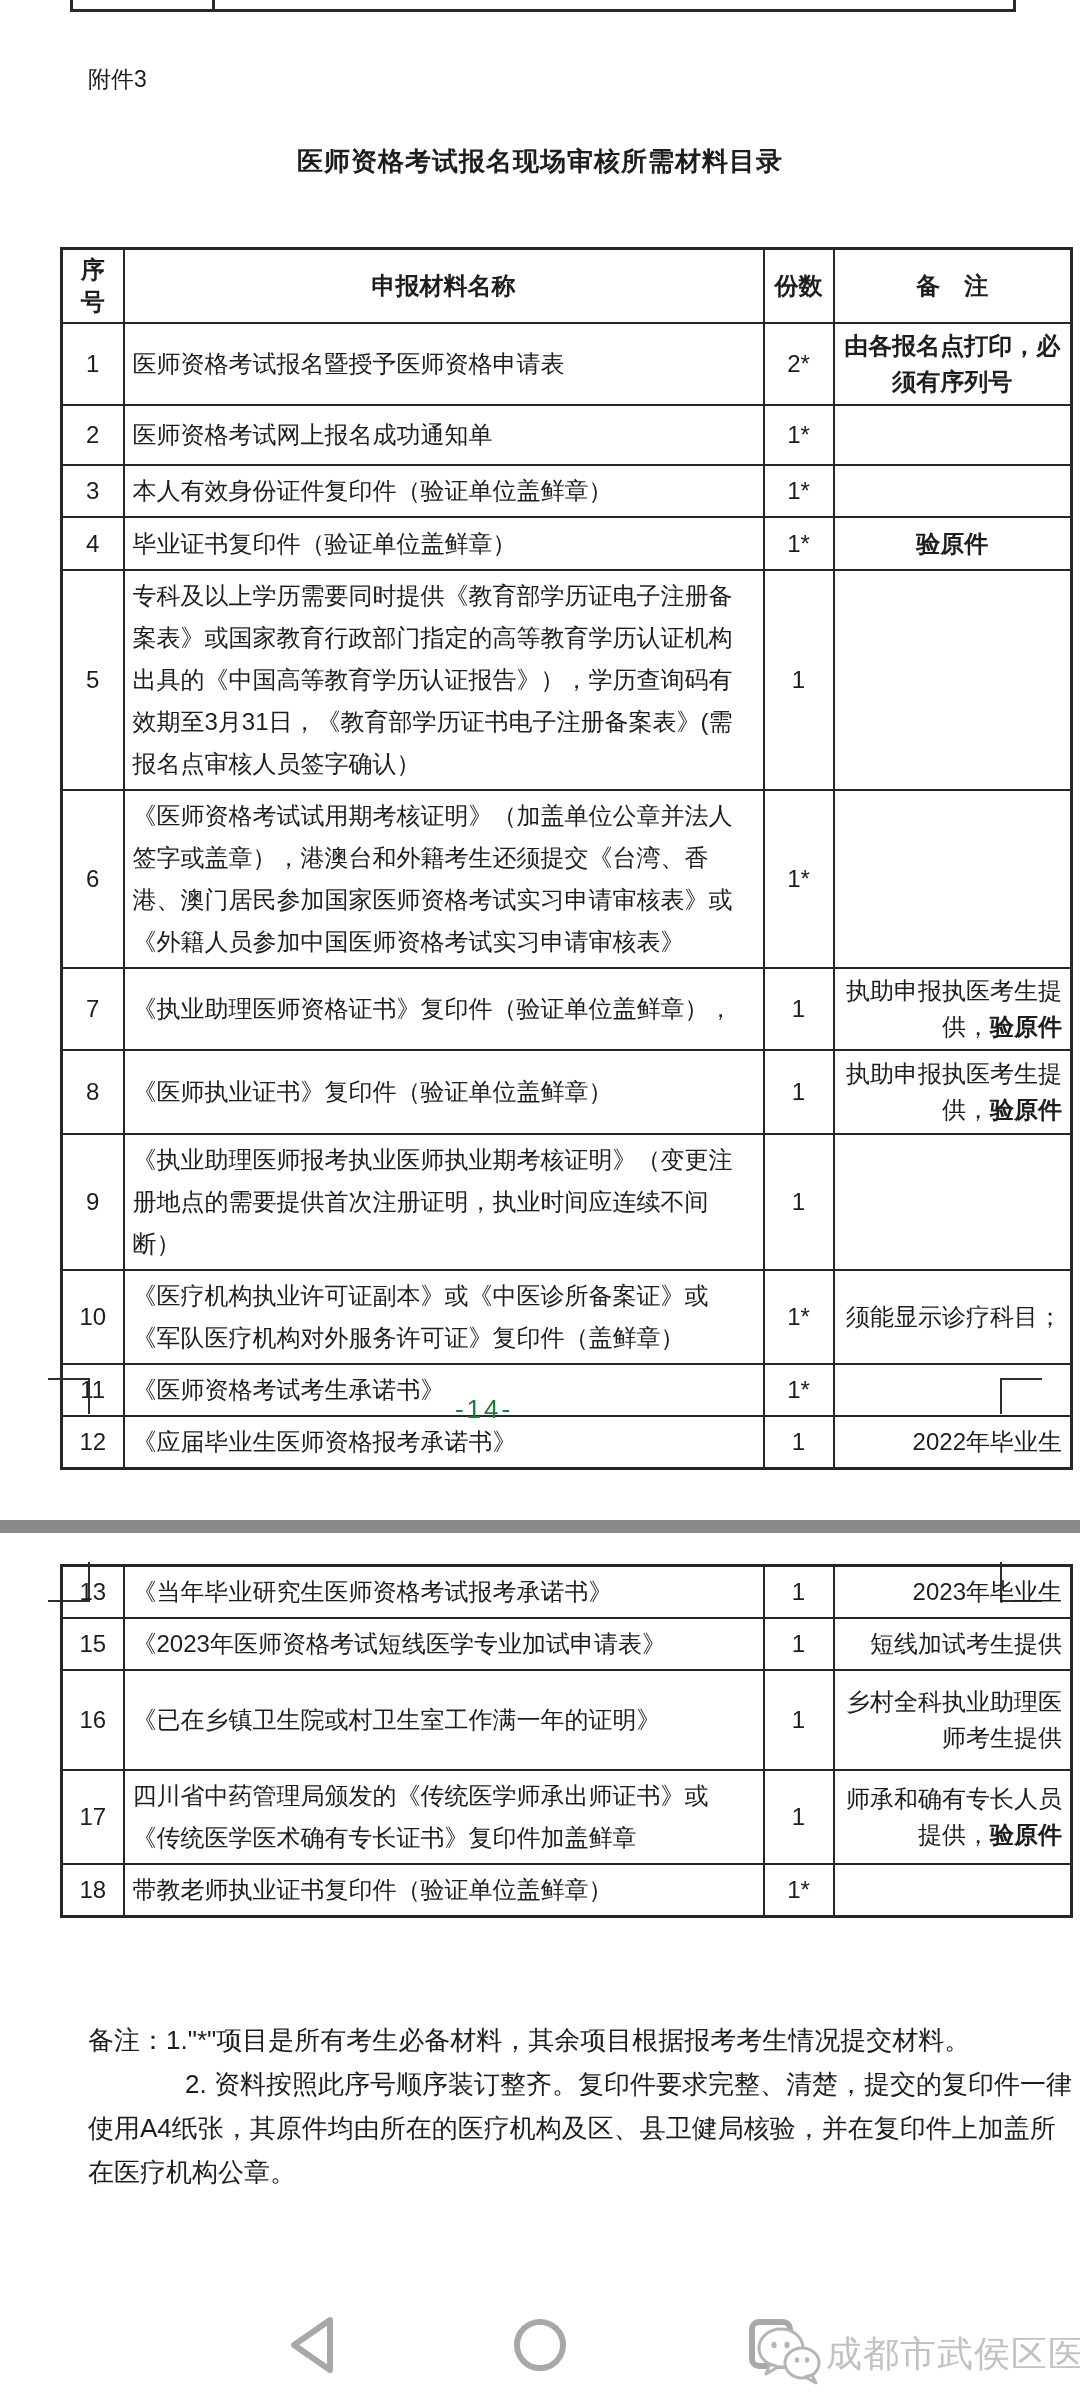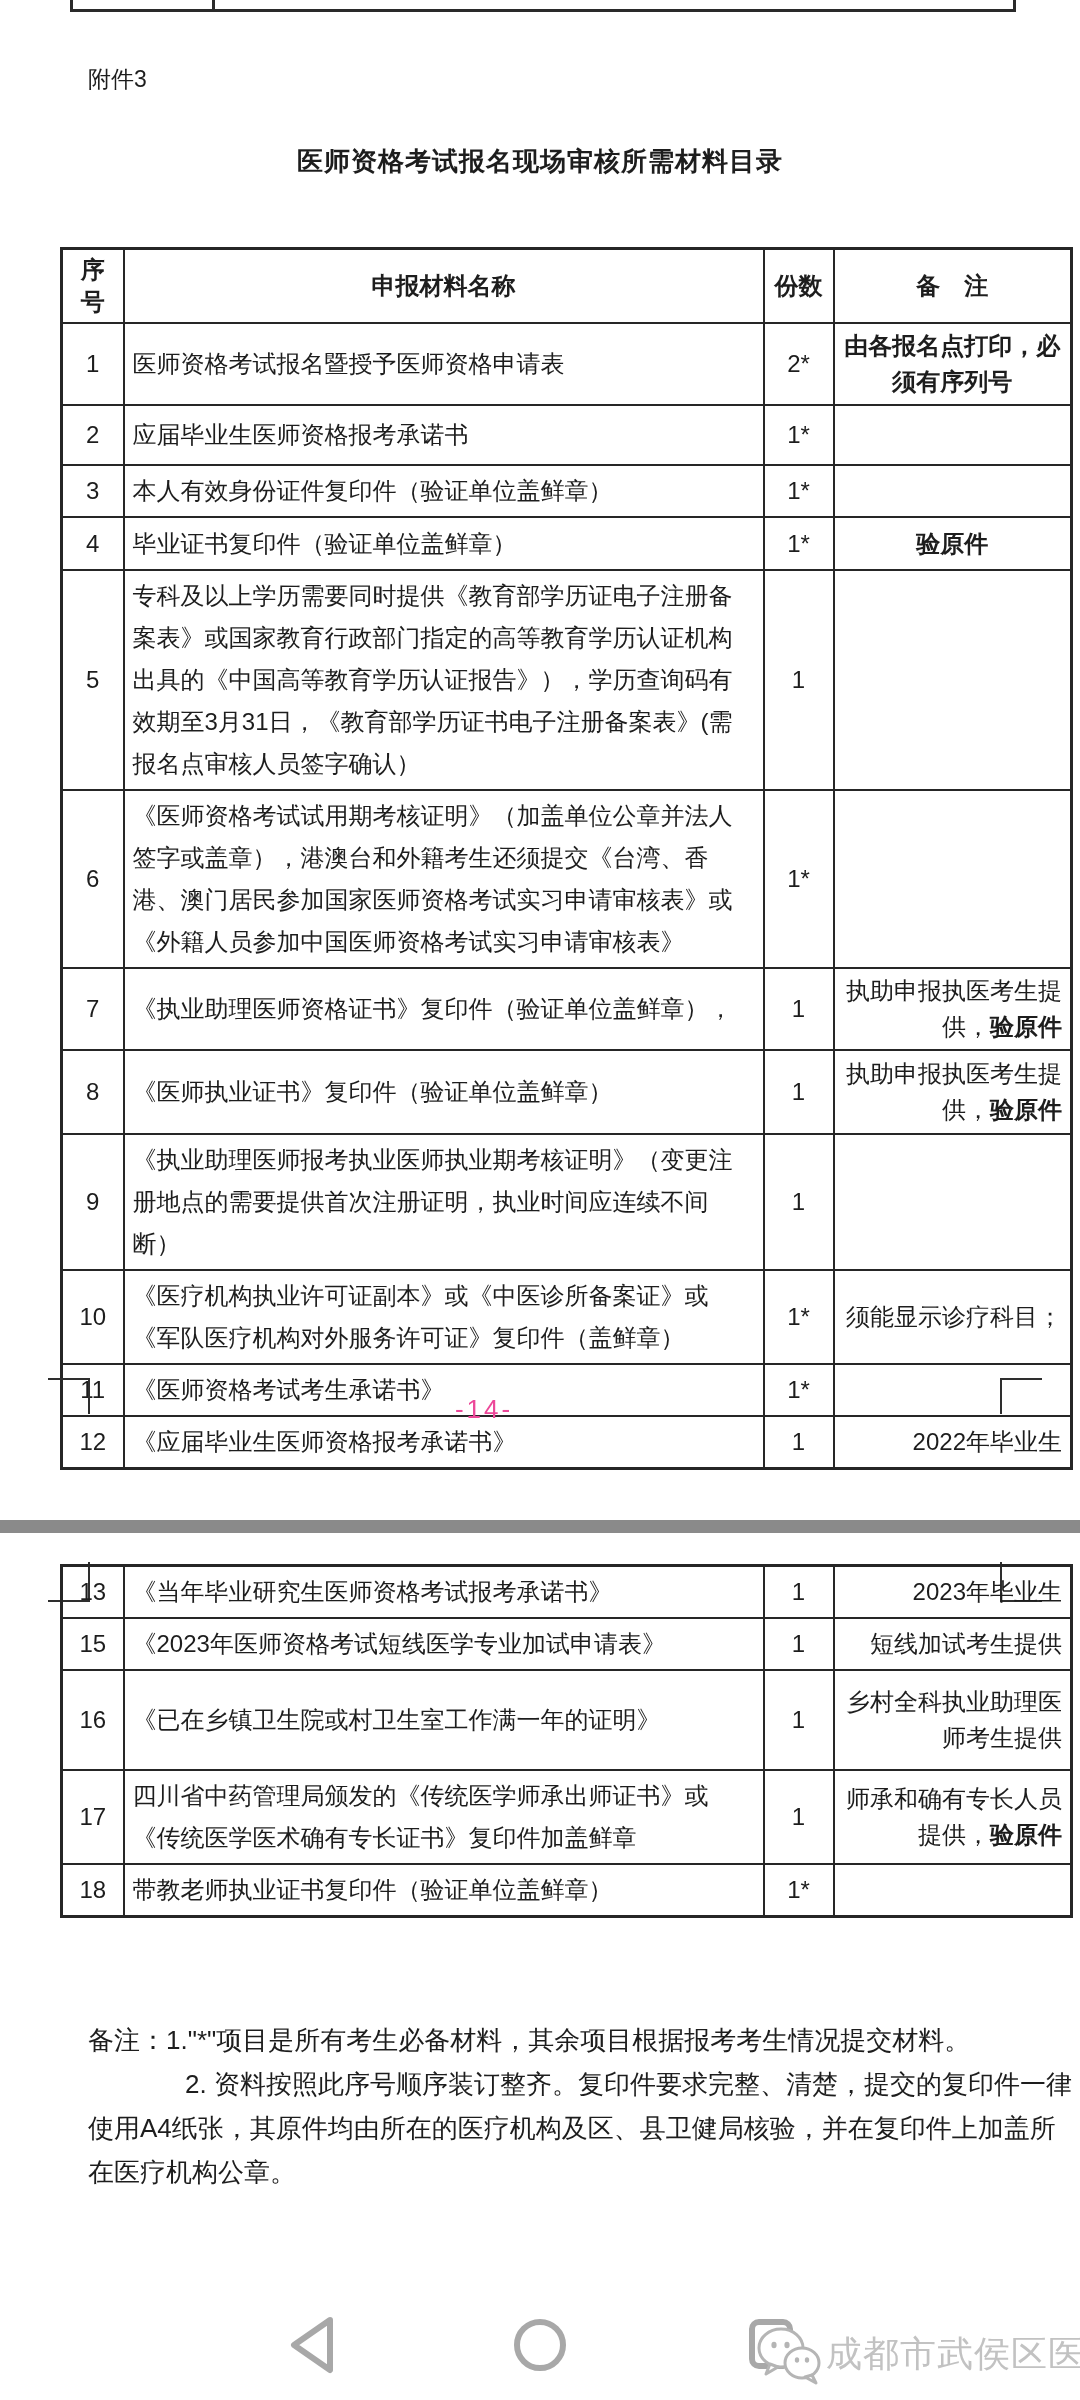"应届毕业生医师资格报考承诺书" td.name { text: 应届毕业生医师资格报考承诺书 -> 医师资格考试网上报名成功通知单 }
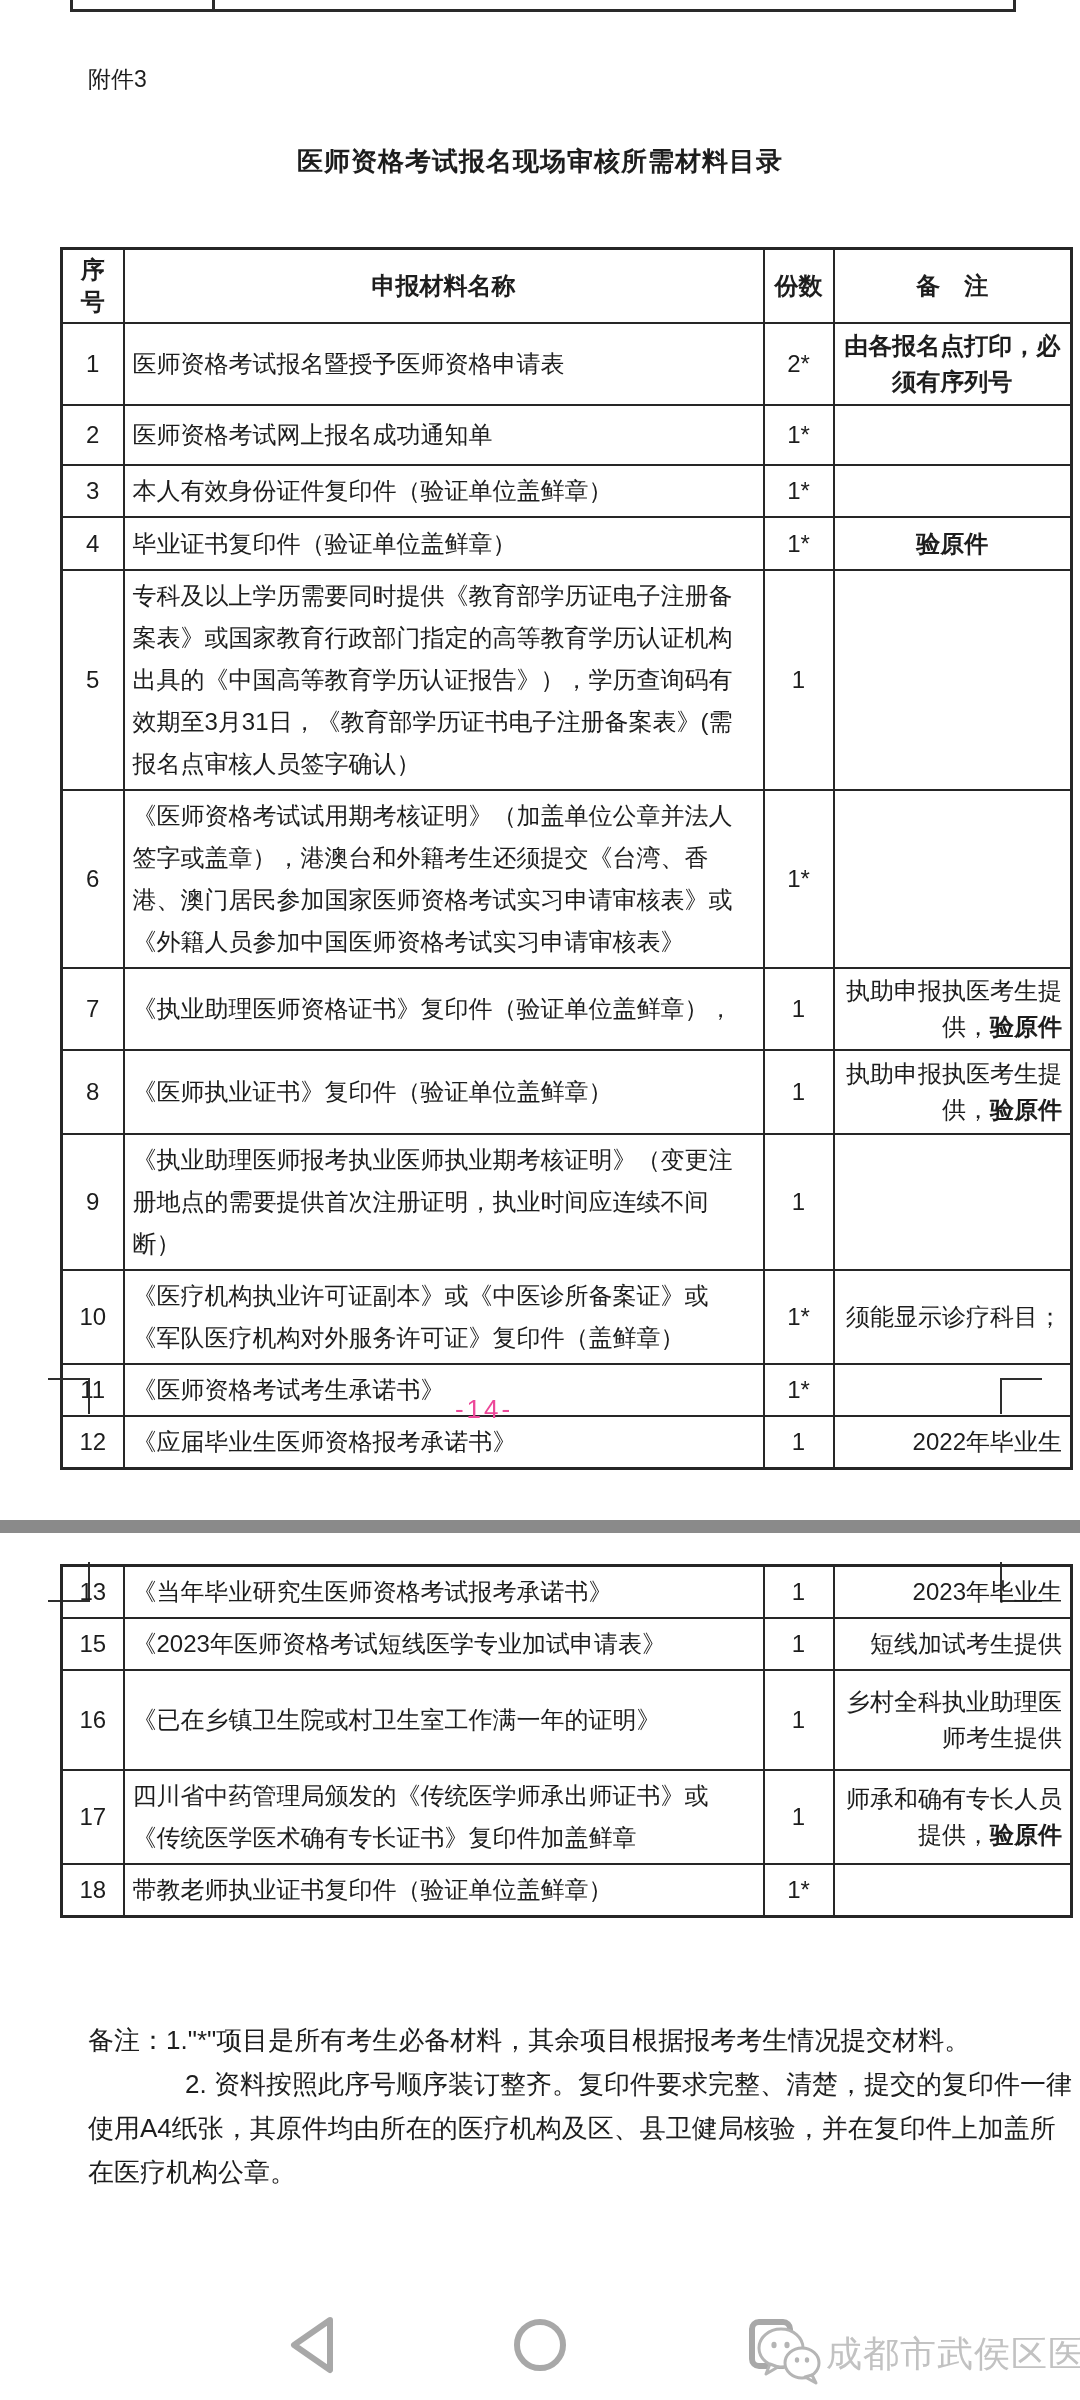"-14-" #page-num { color: #ec4899 -> #15803d }
